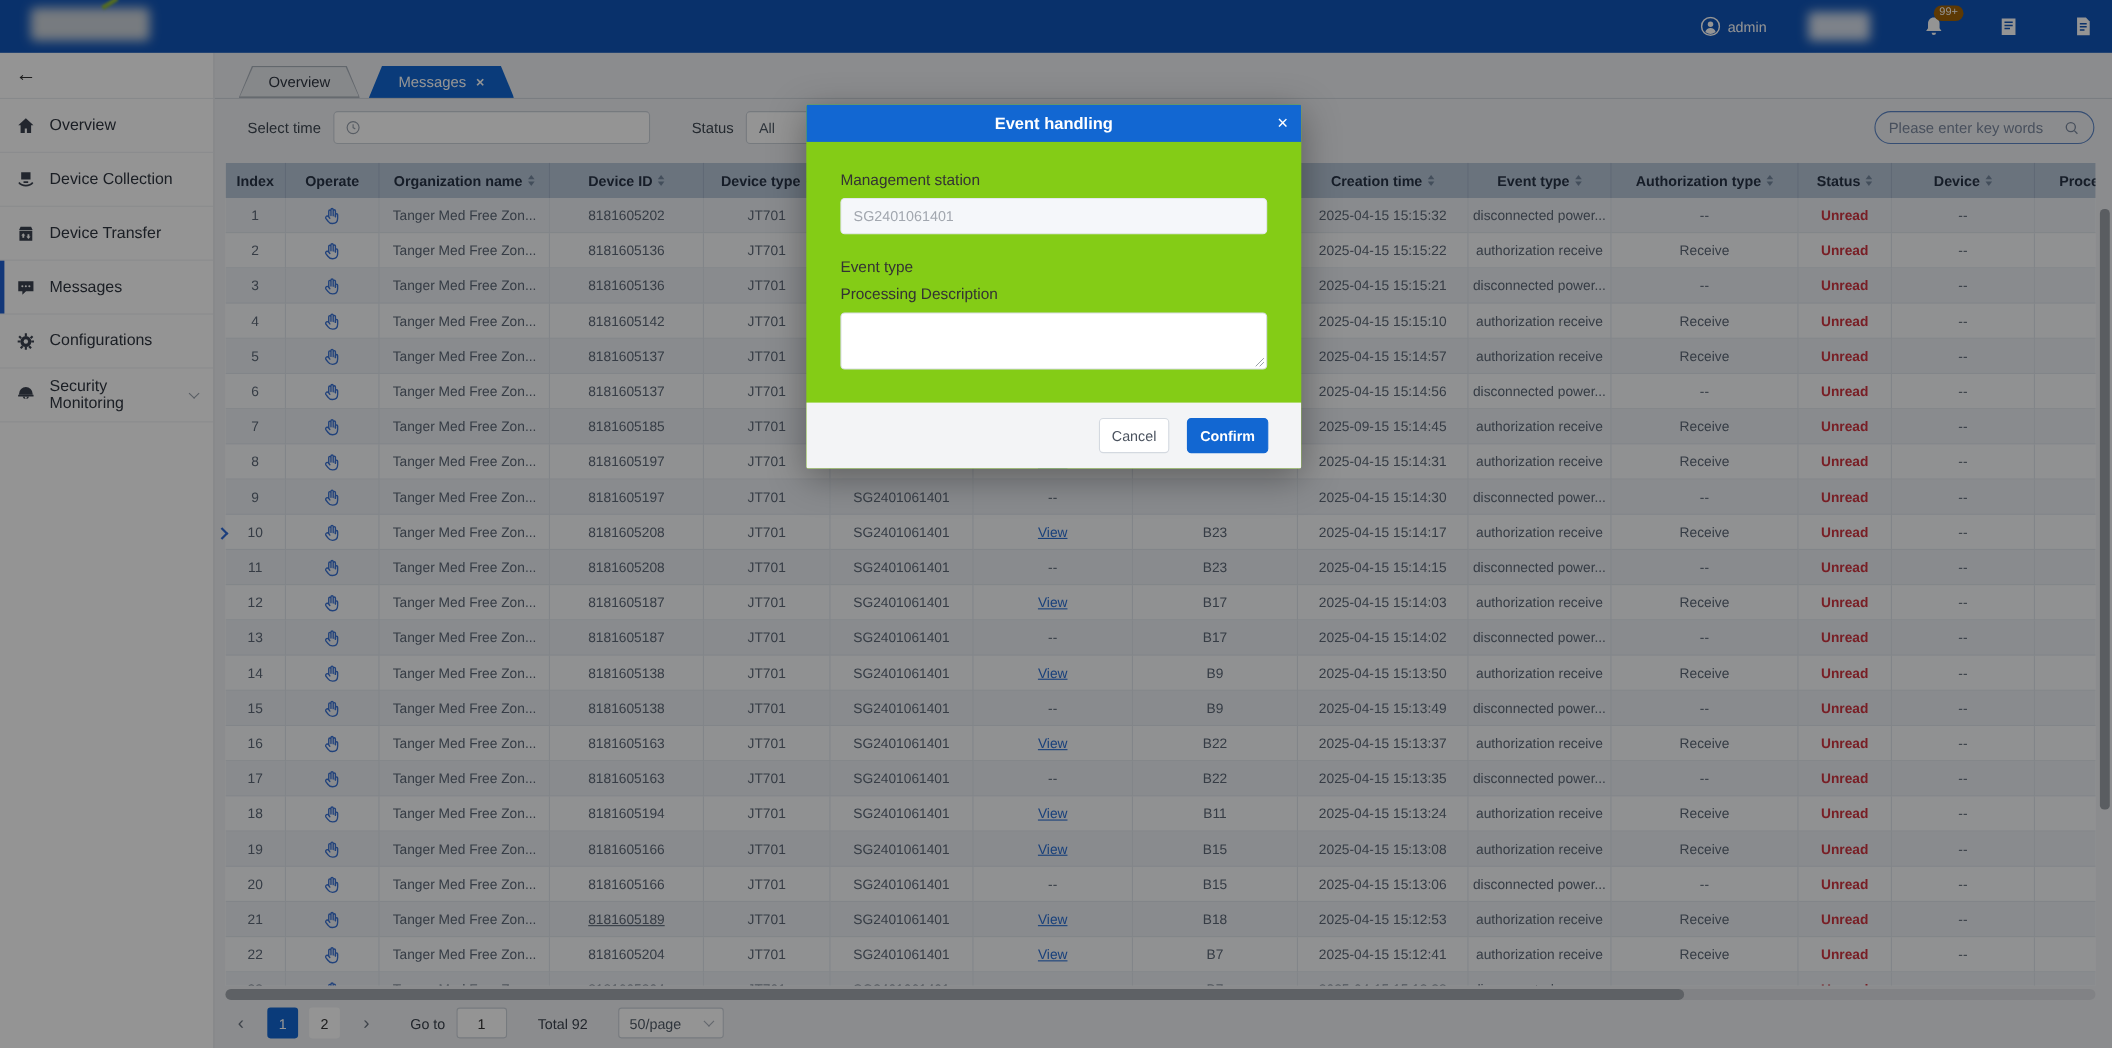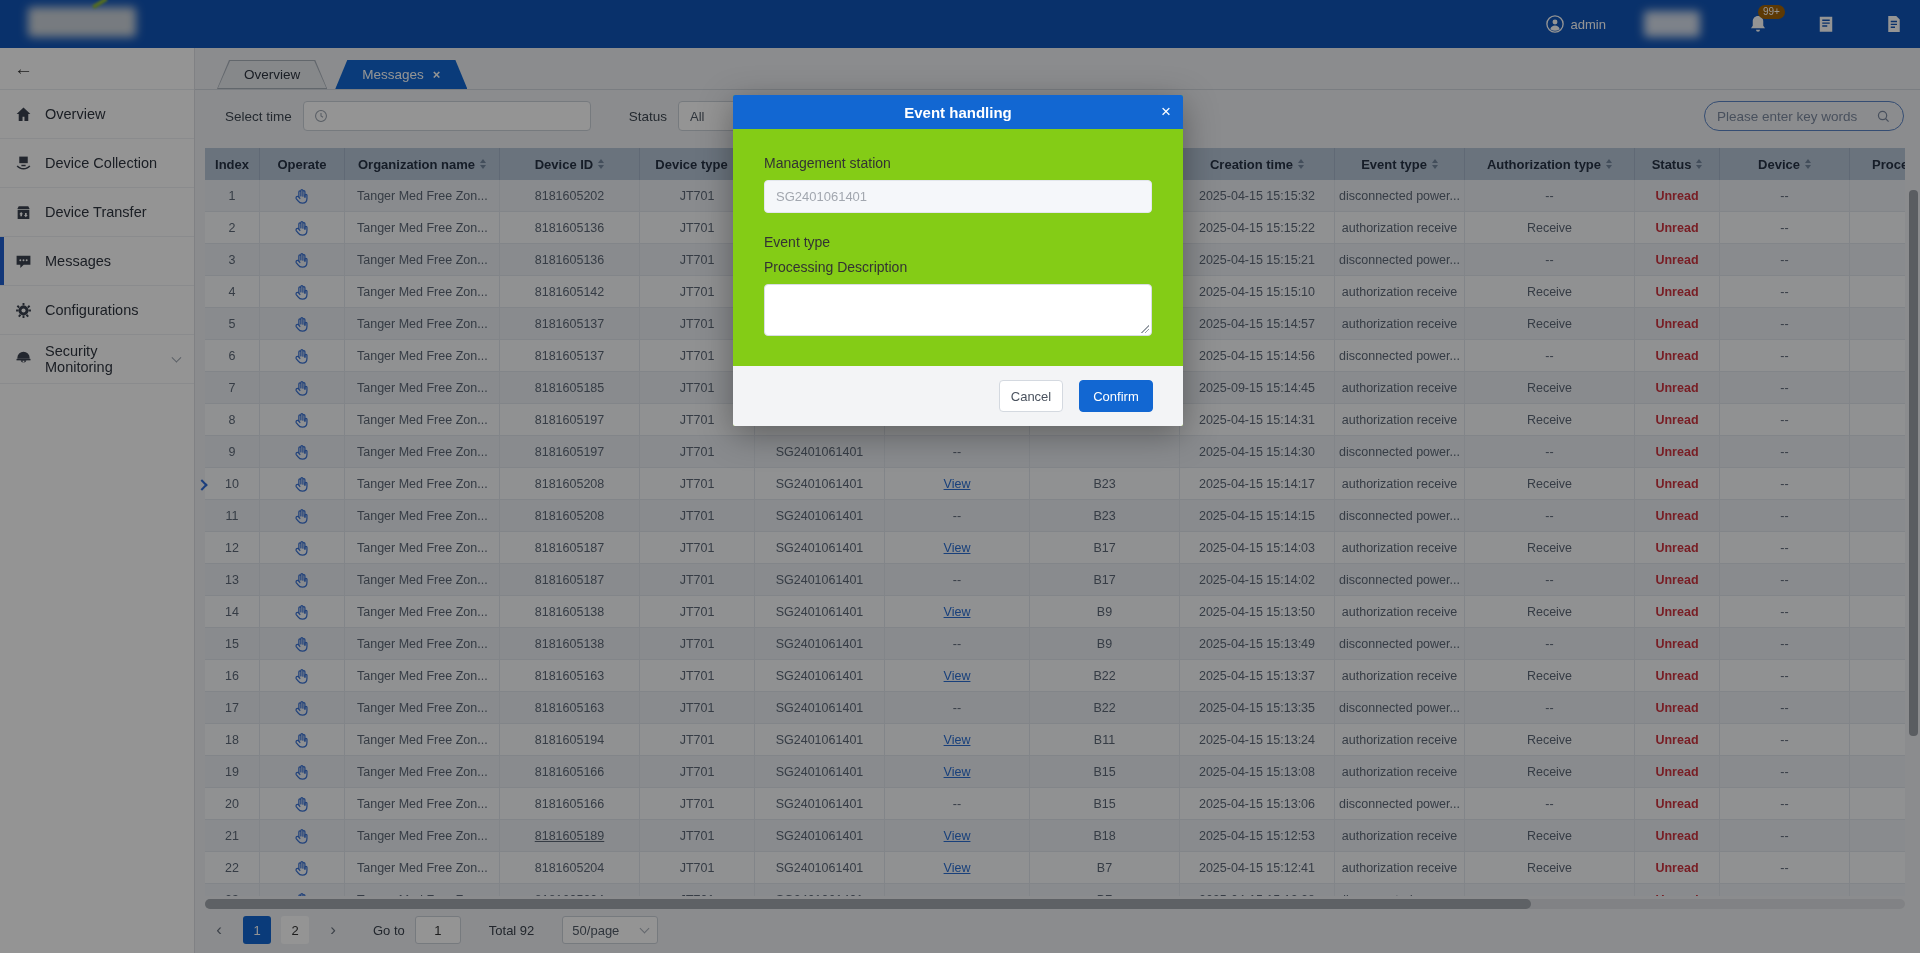"Confirm" .btn-confirm { font-weight: normal -> bold }
